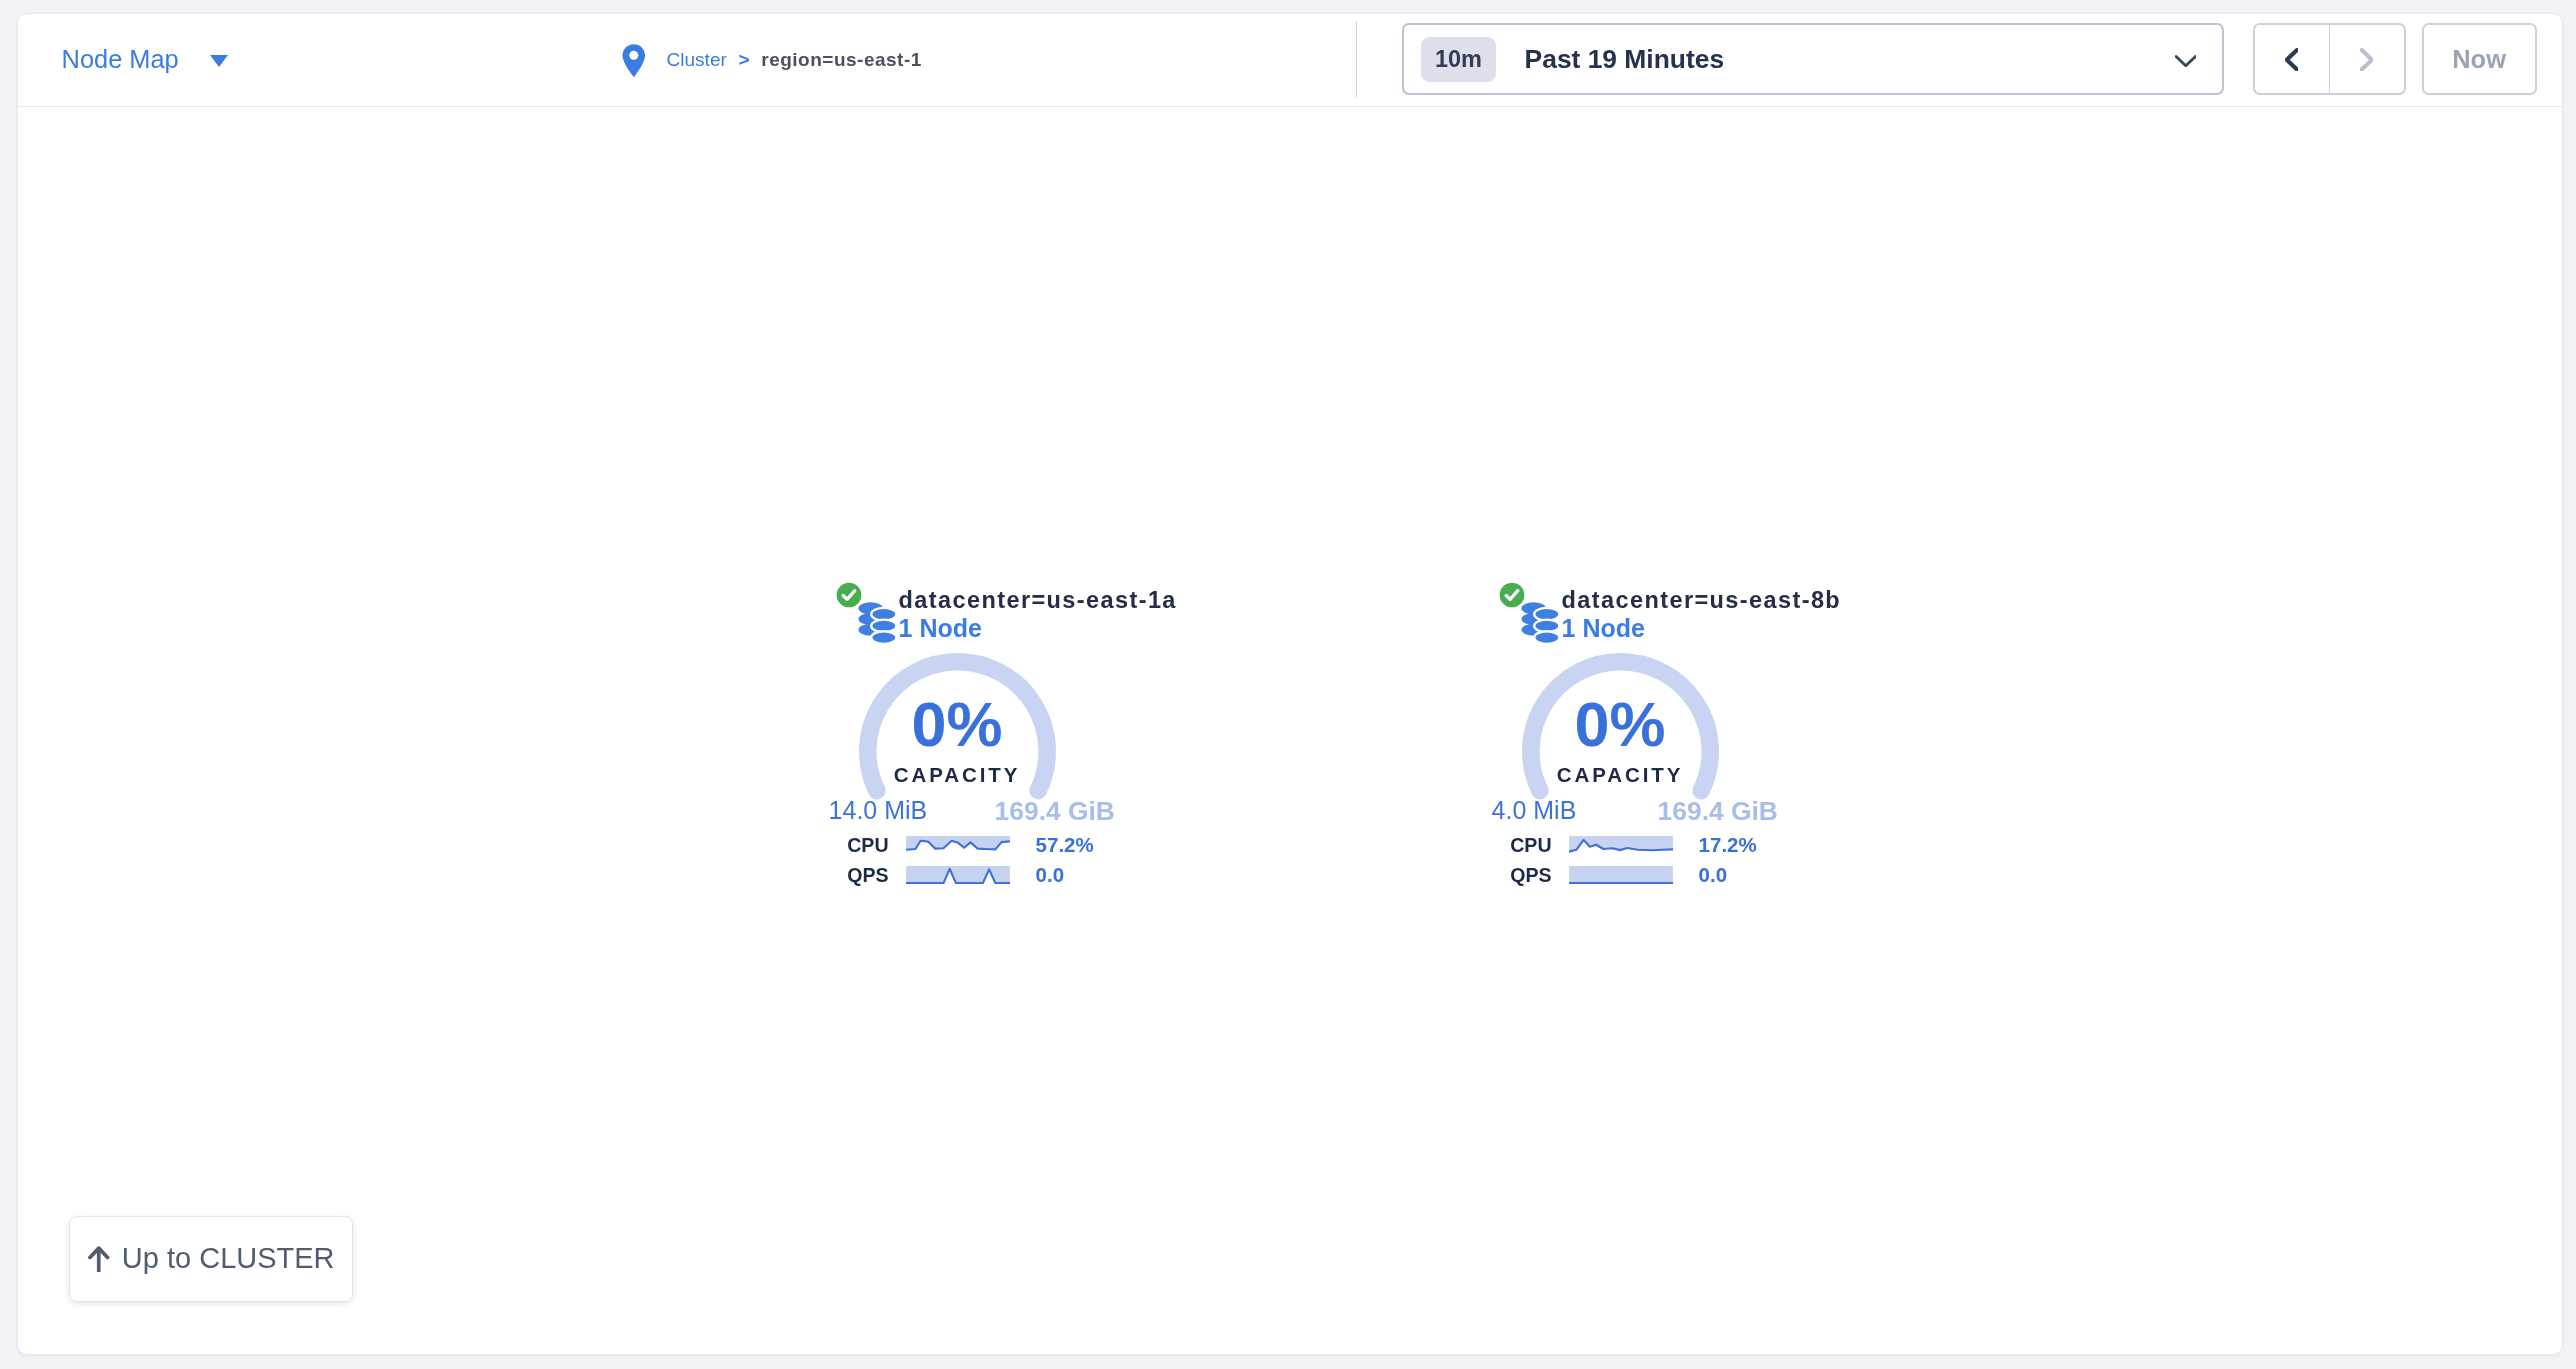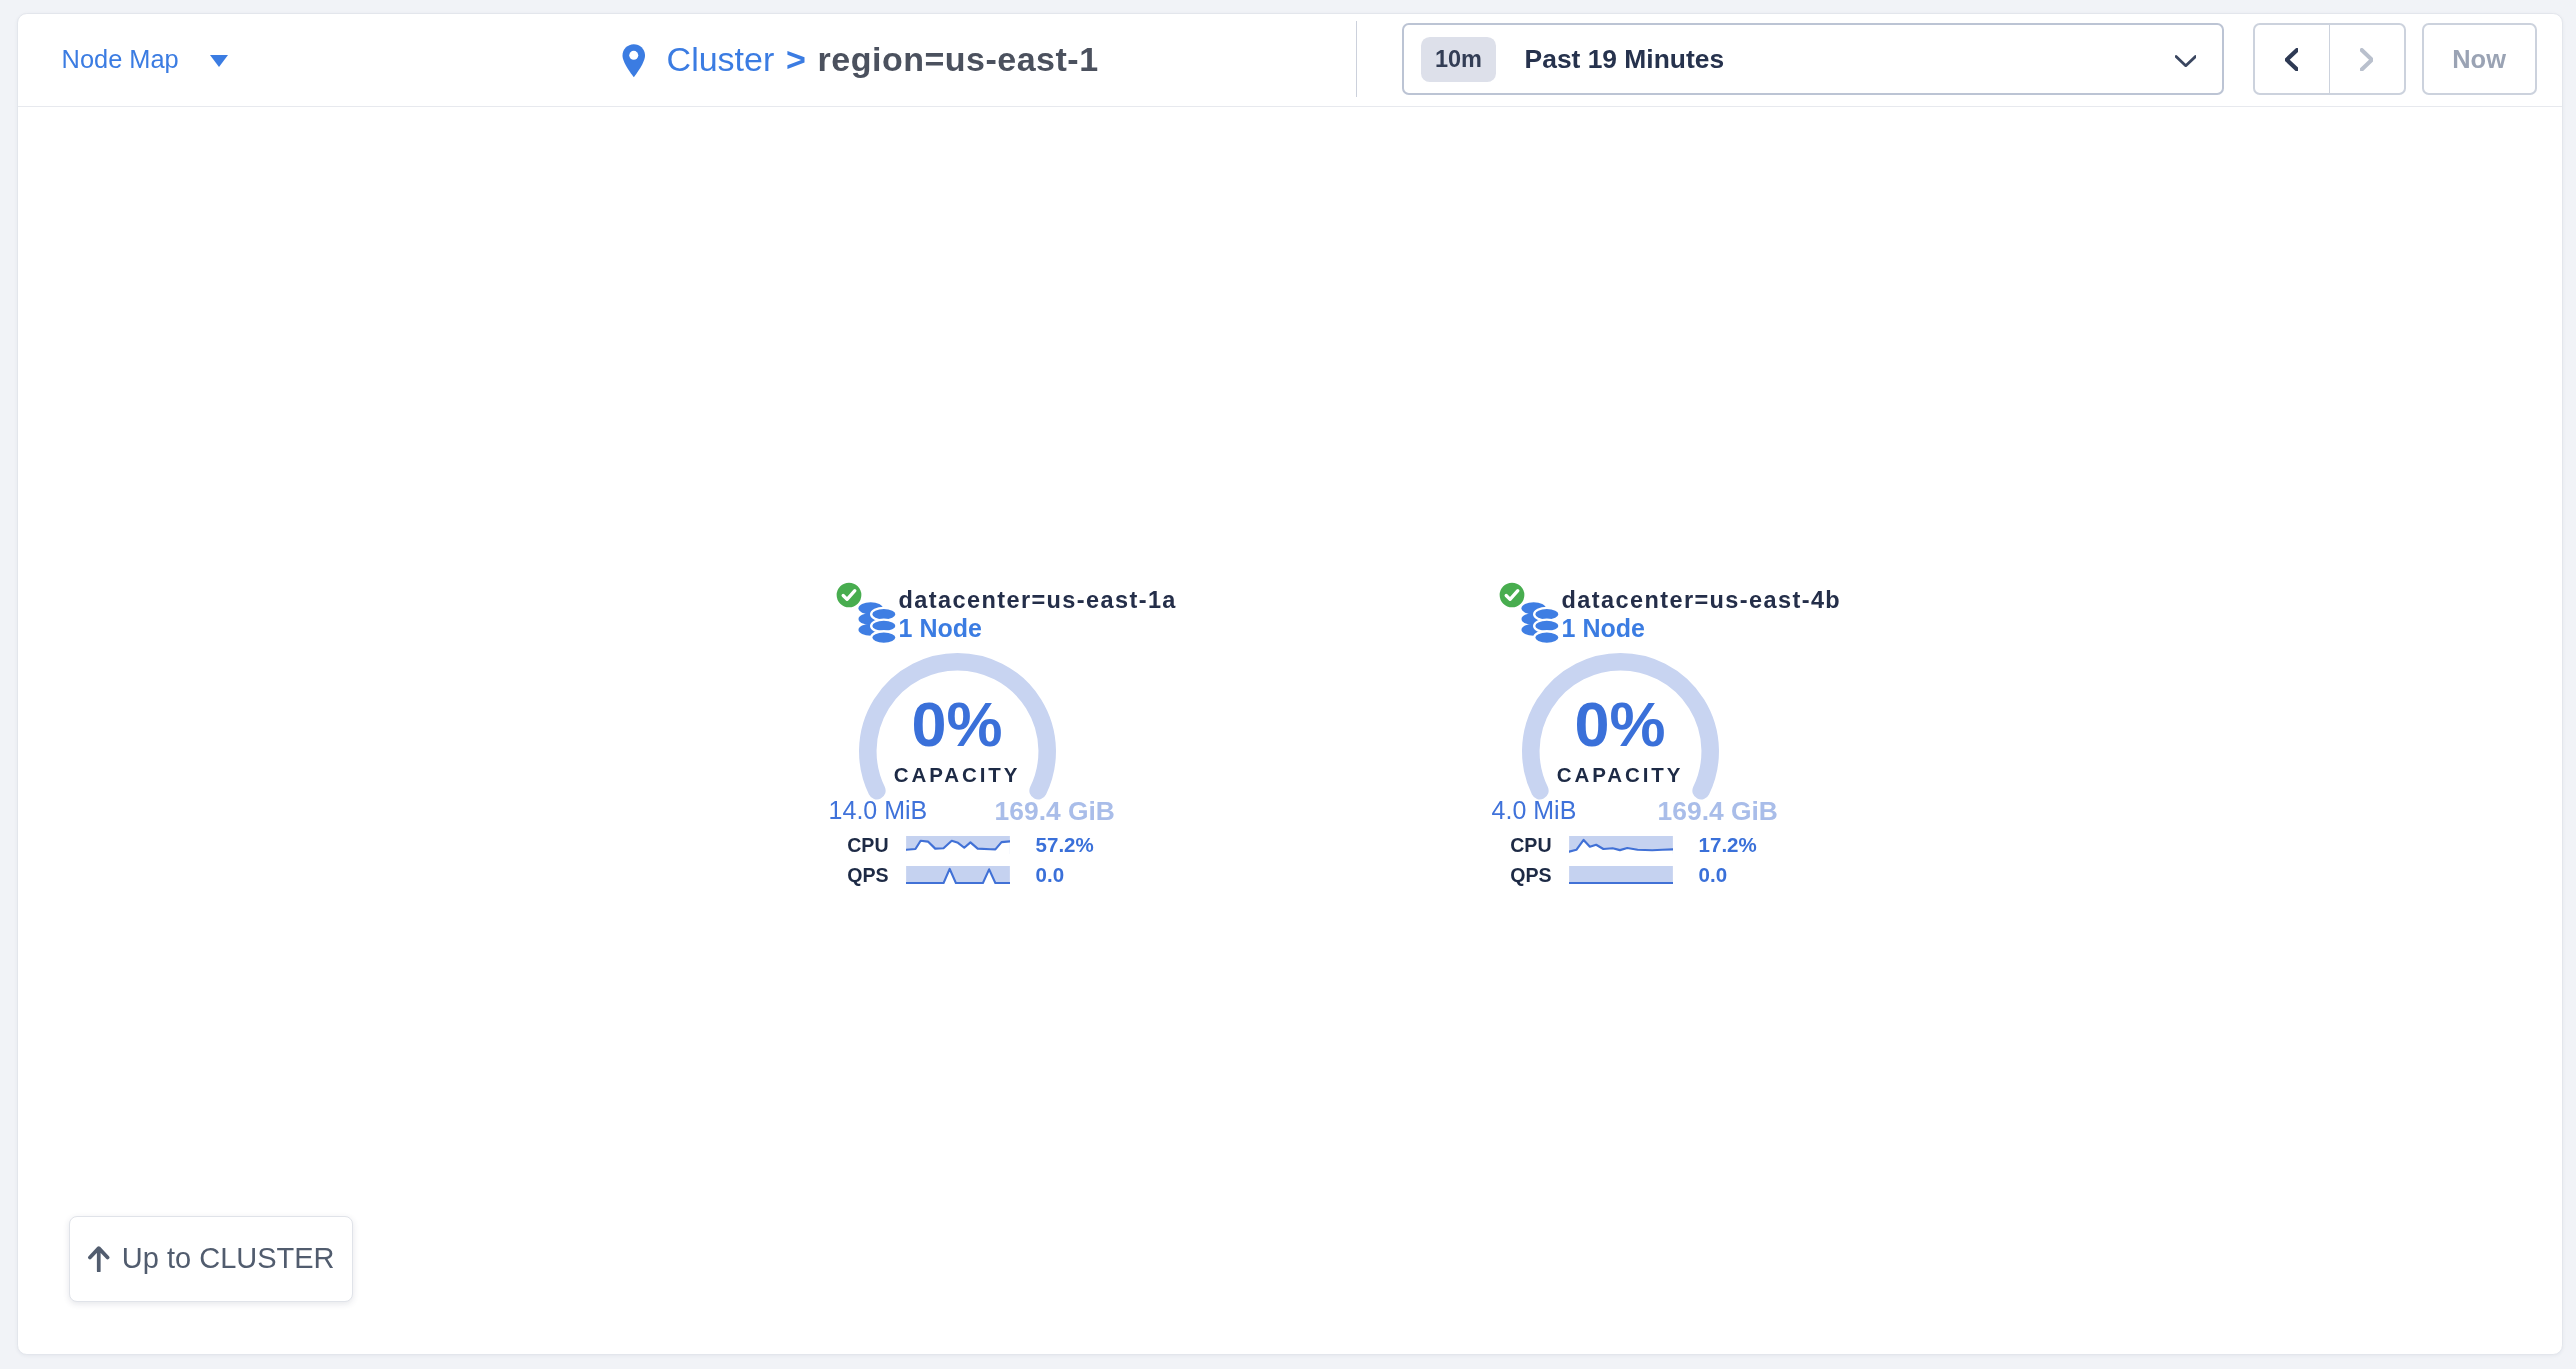"Cluster" .breadcrumb { font-size: 34px -> 19px }
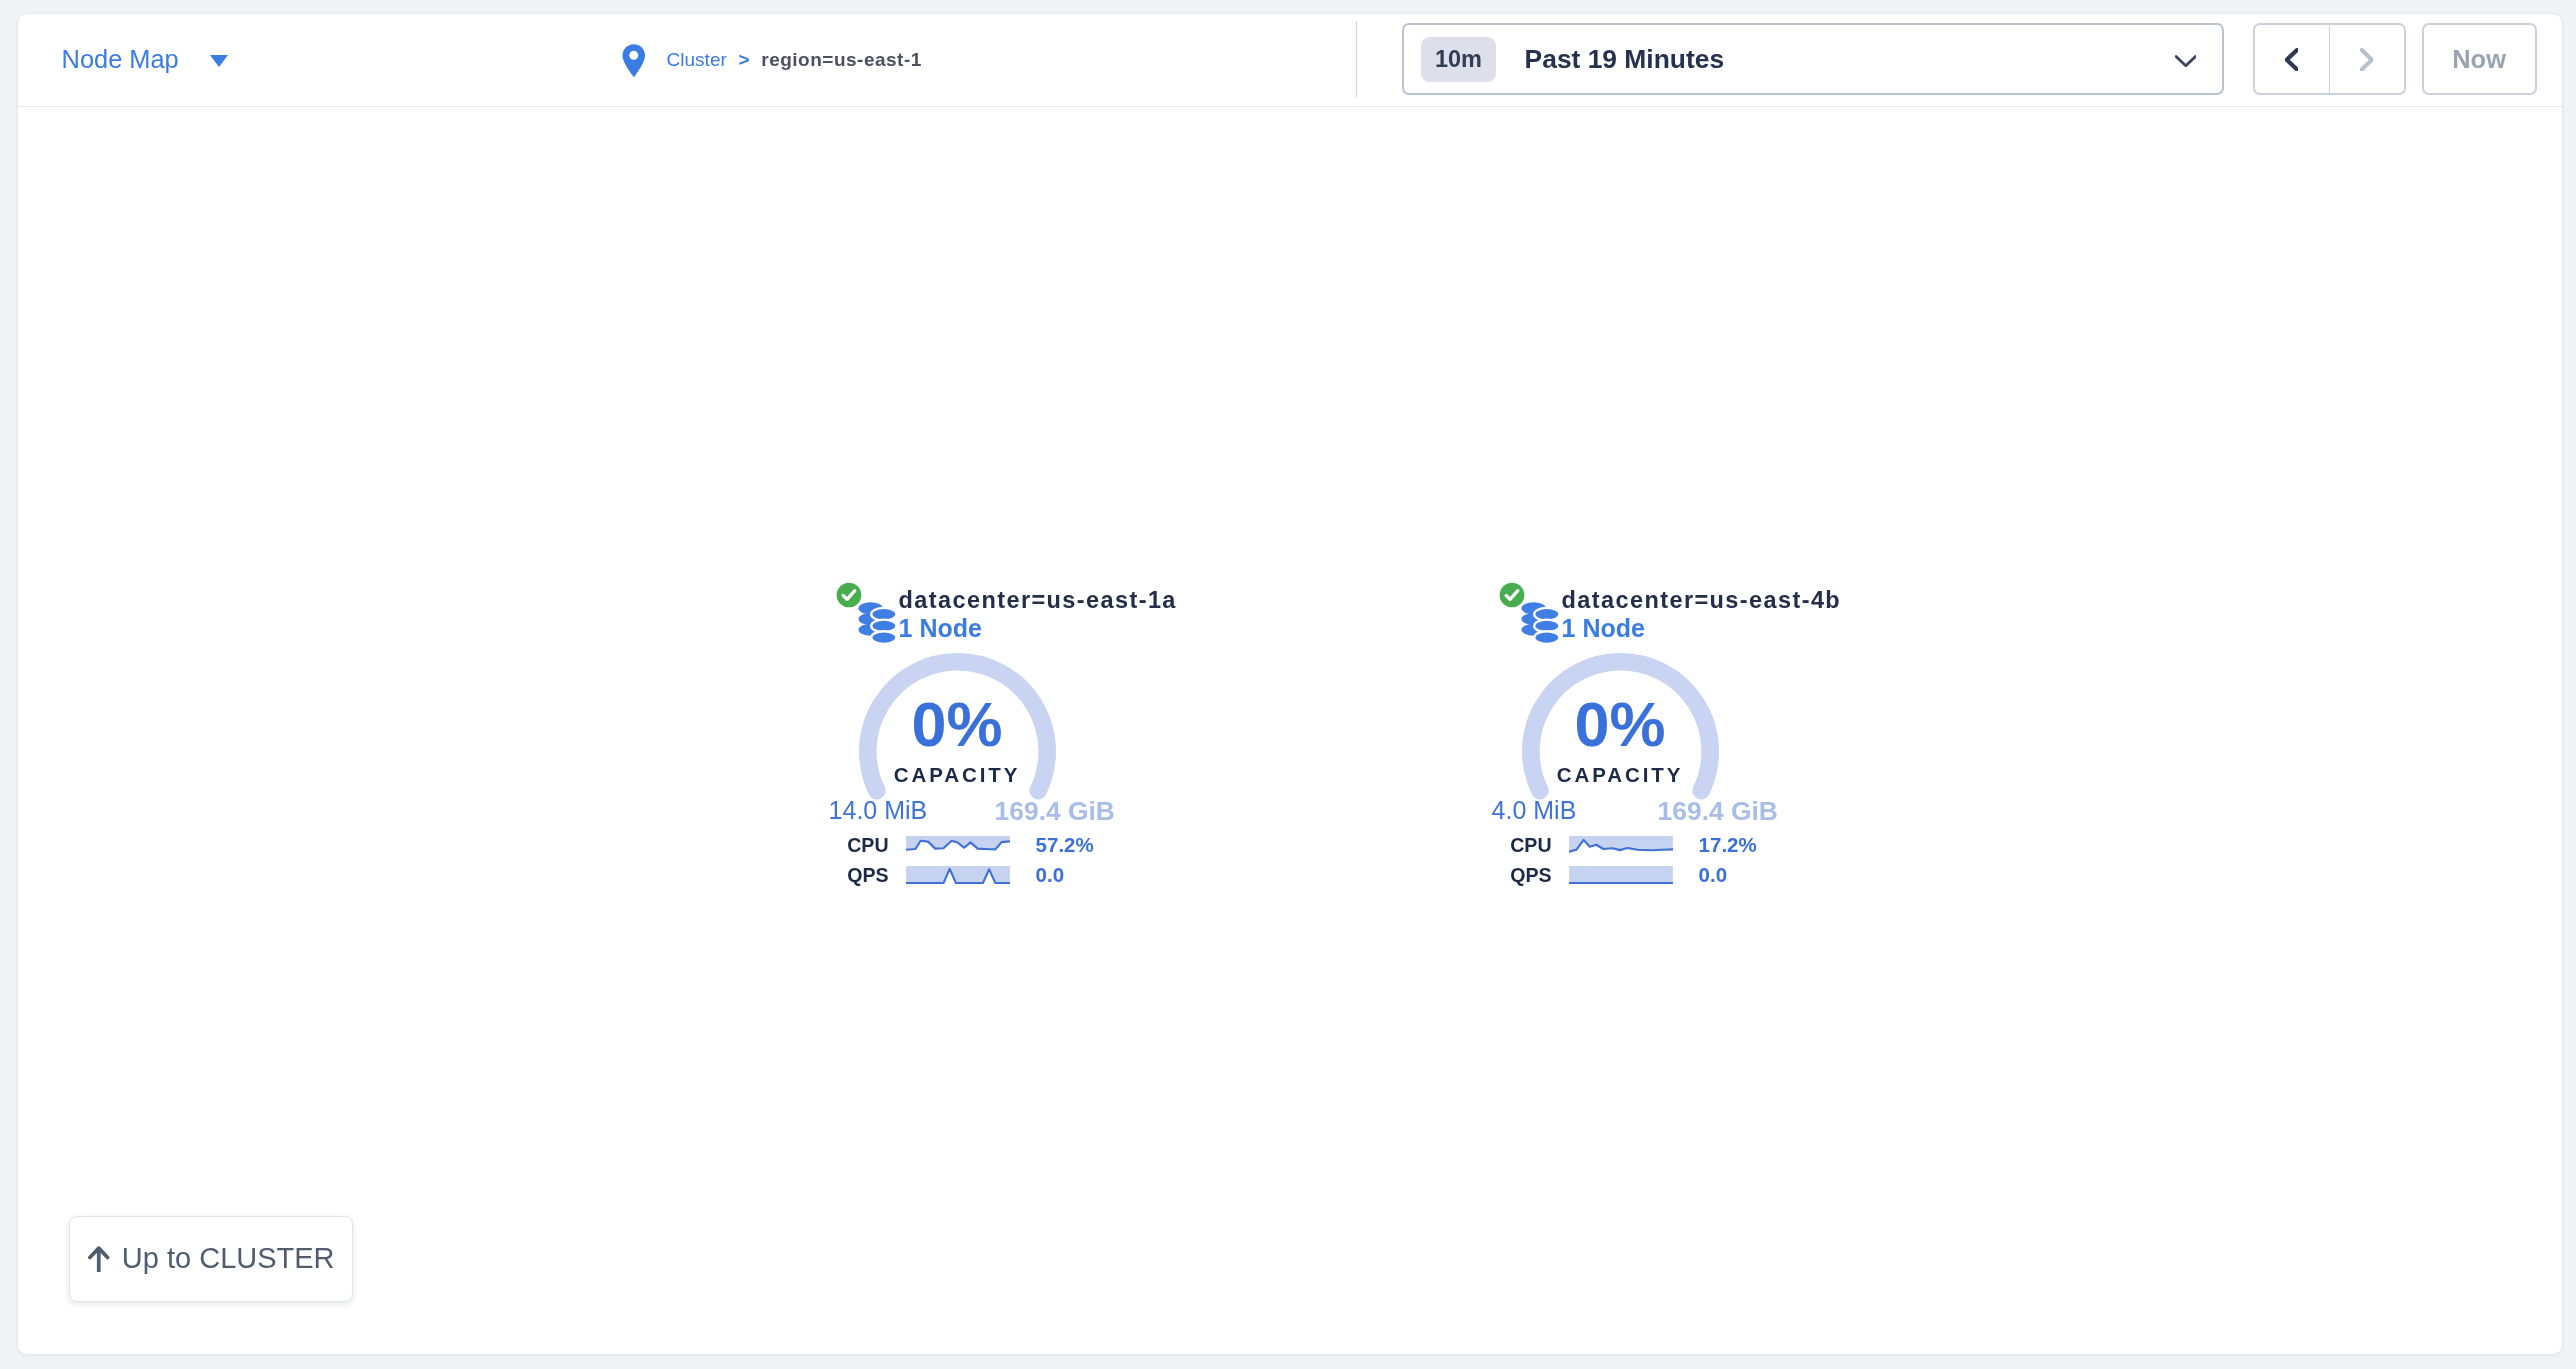"datacenter=us-east-4b" div.dc-title { text: us-east-4b -> us-east-8b }
